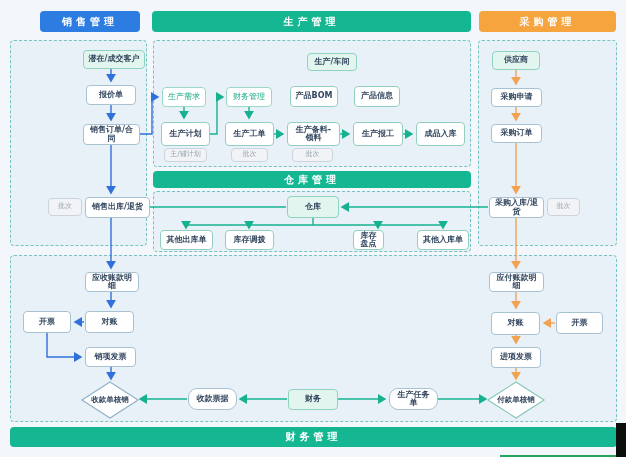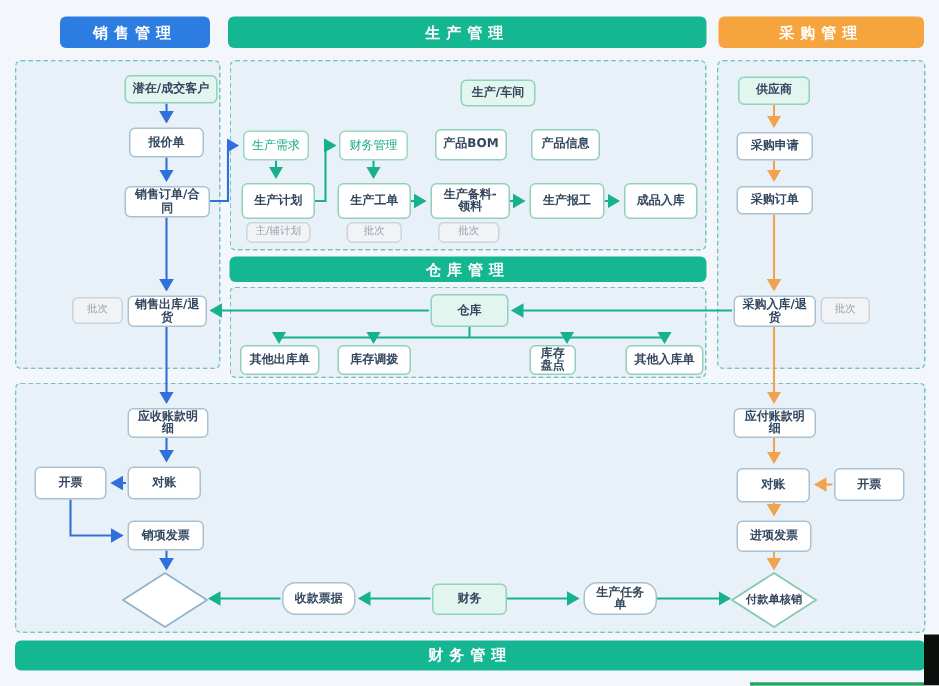"销售出库/退货" div.node { width: 53px -> 65px }
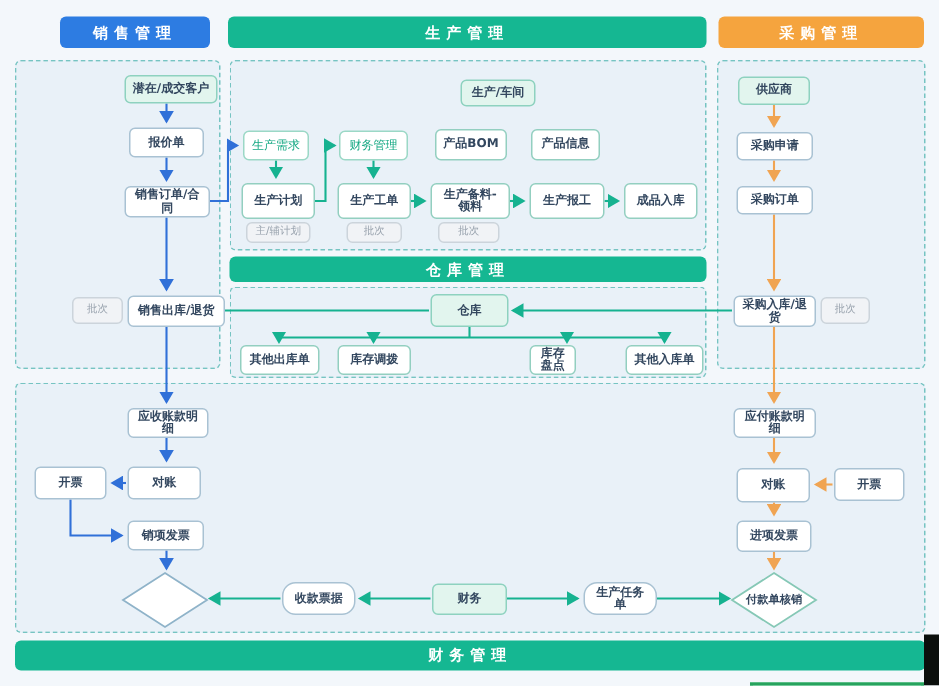"收款单核销" div.diamond-label { html: none -> <div>收款单核销</div> }
